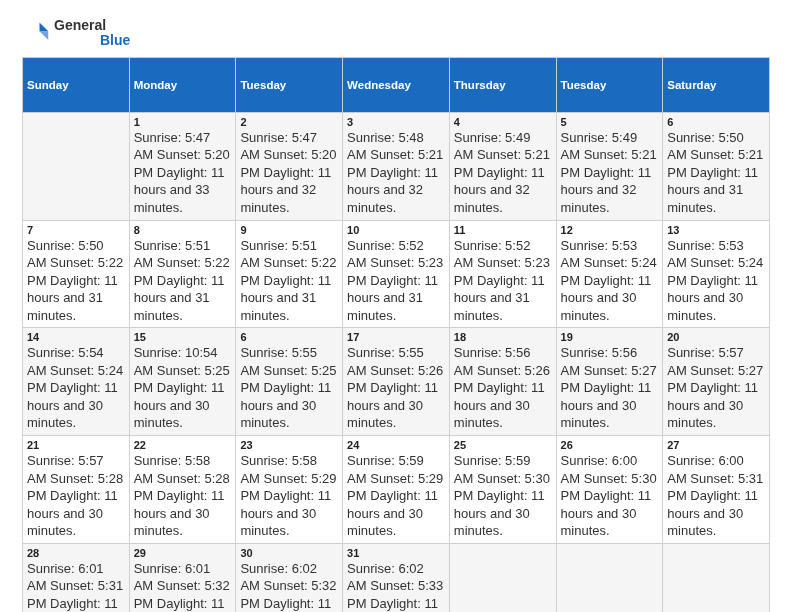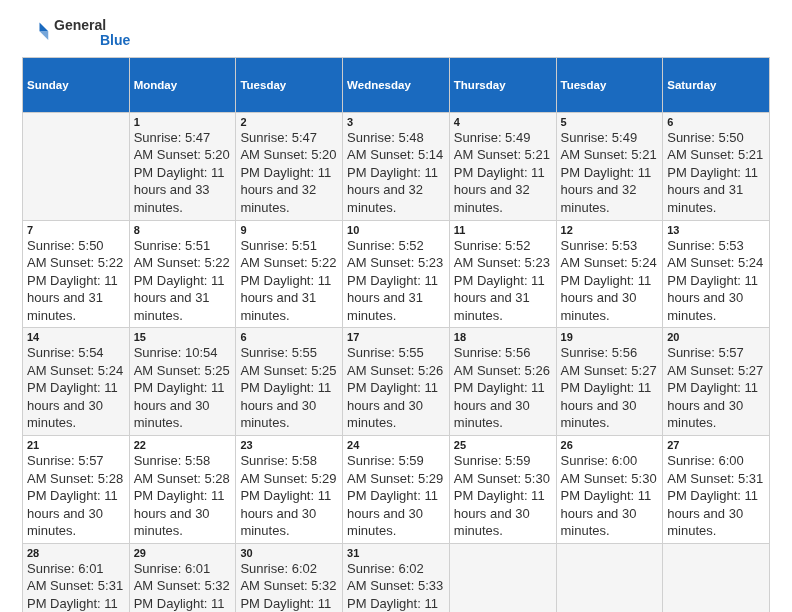"Sunrise: 5:48 AM Sunset: 5:14" div.cell-text { text: 5:14 -> 5:21 }
